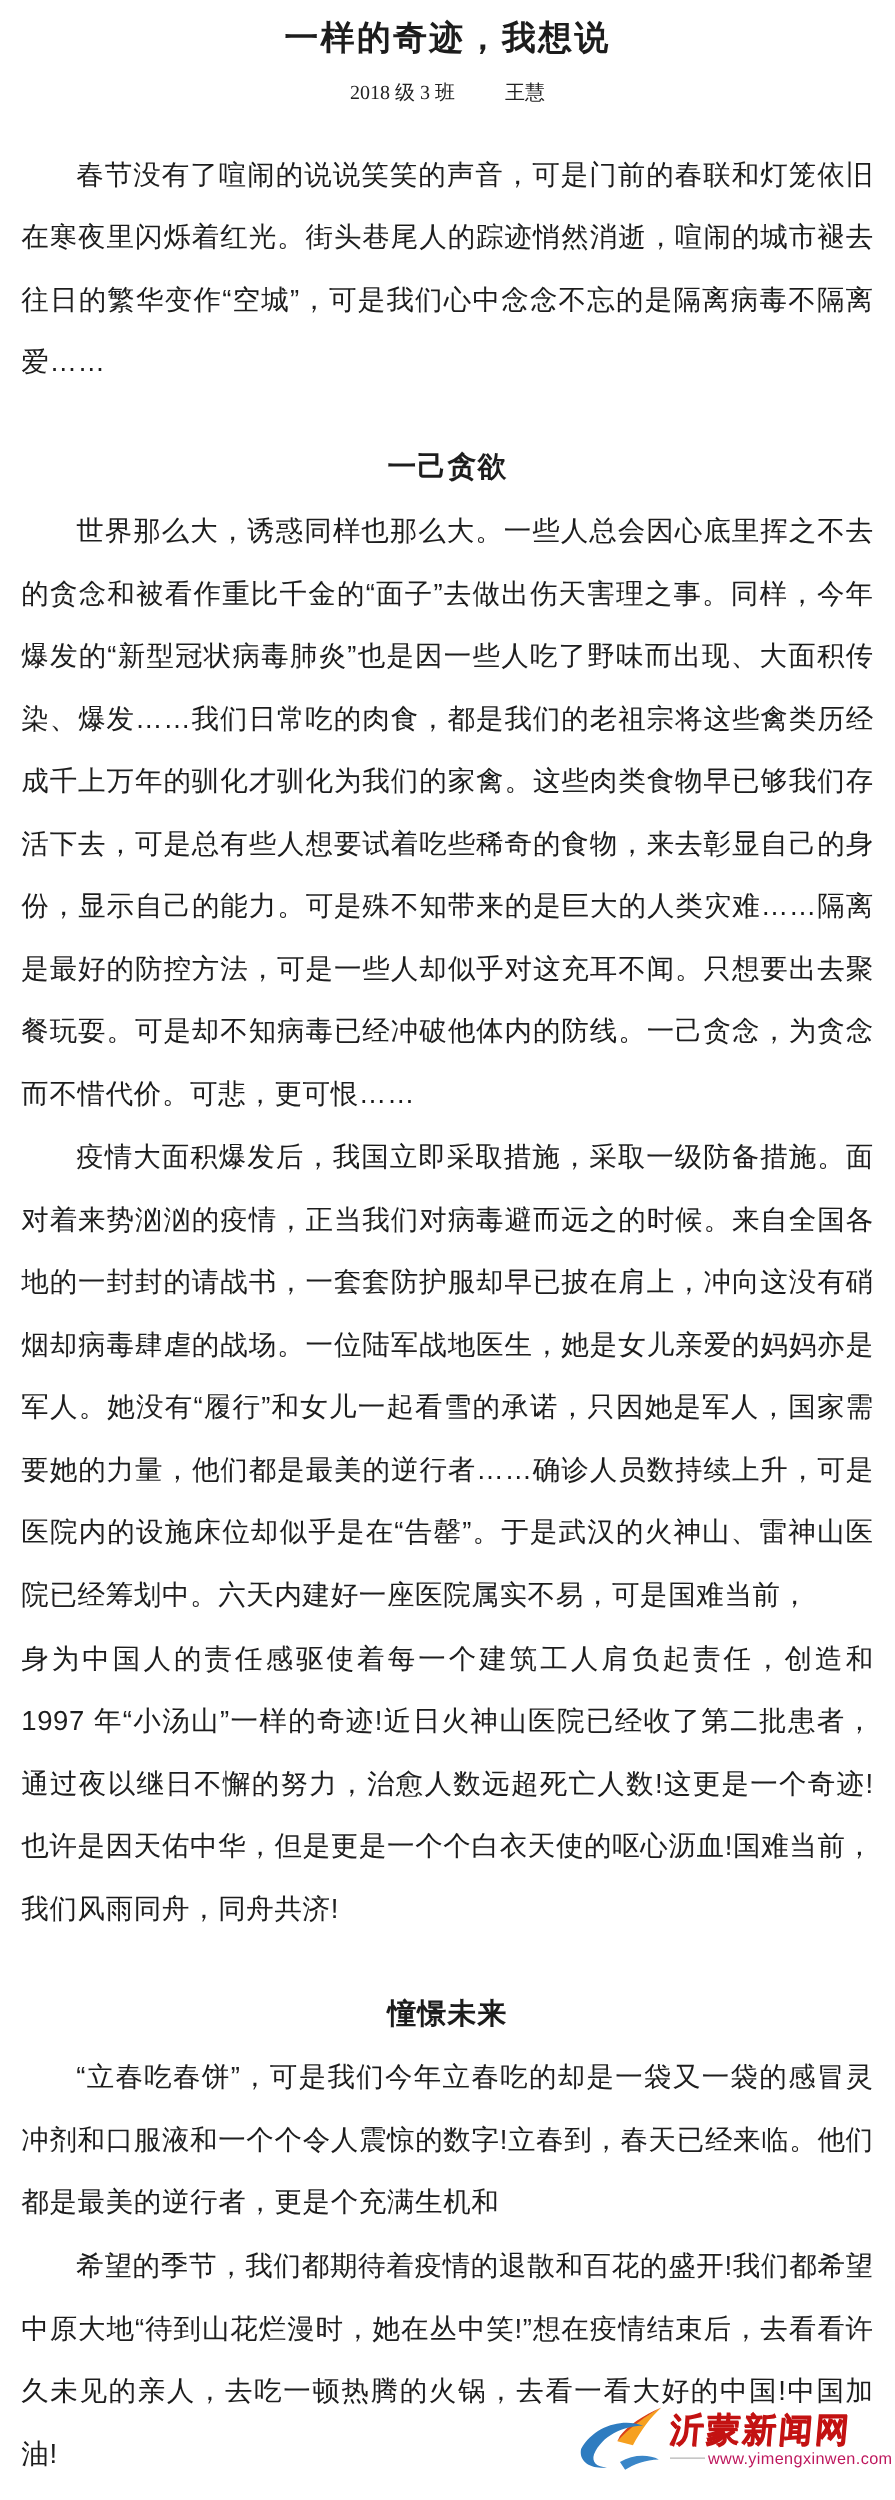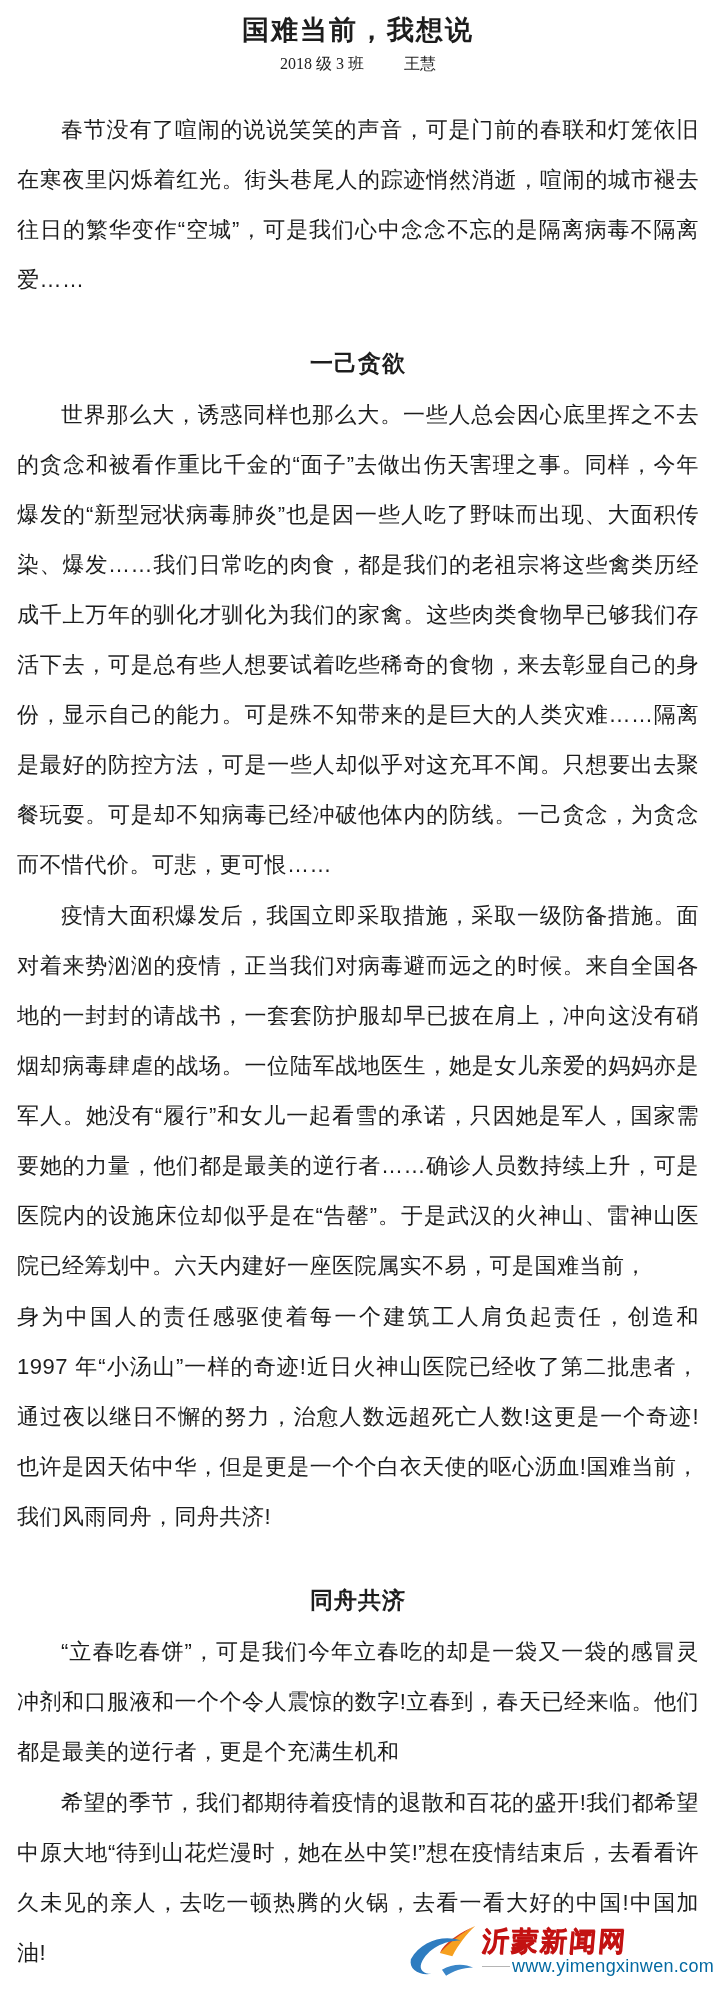"国难当前，我想说" h1.title { text: 国难当前 -> 一样的奇迹 }
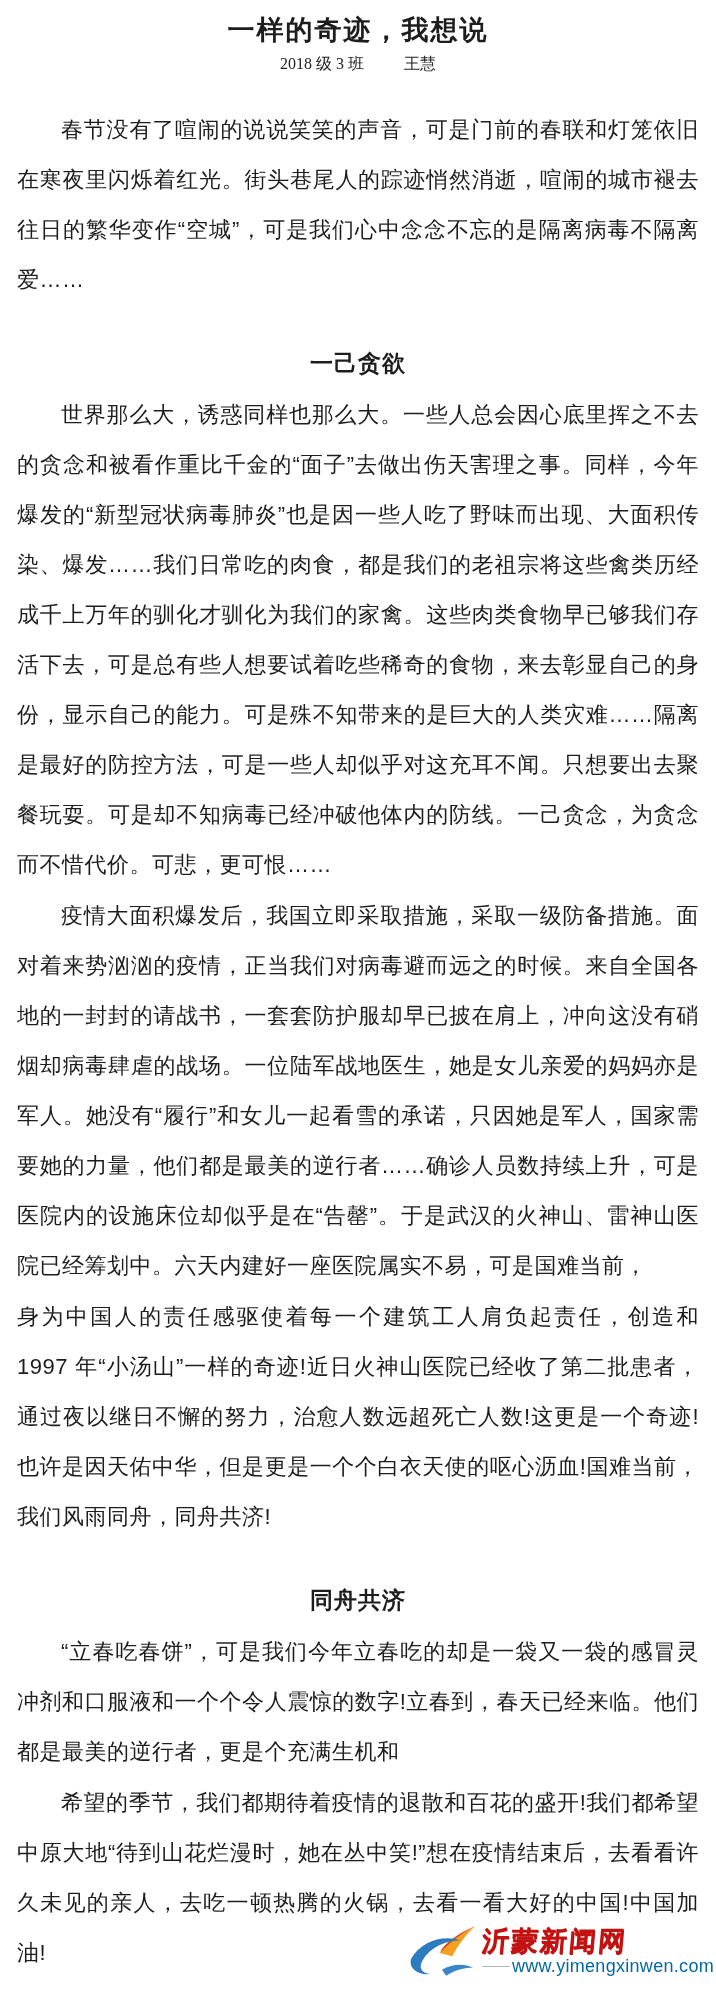"2018 级 3 班 王慧" .byline { margin: 6px 0 30px 0 -> 16px 0 30px 0 }
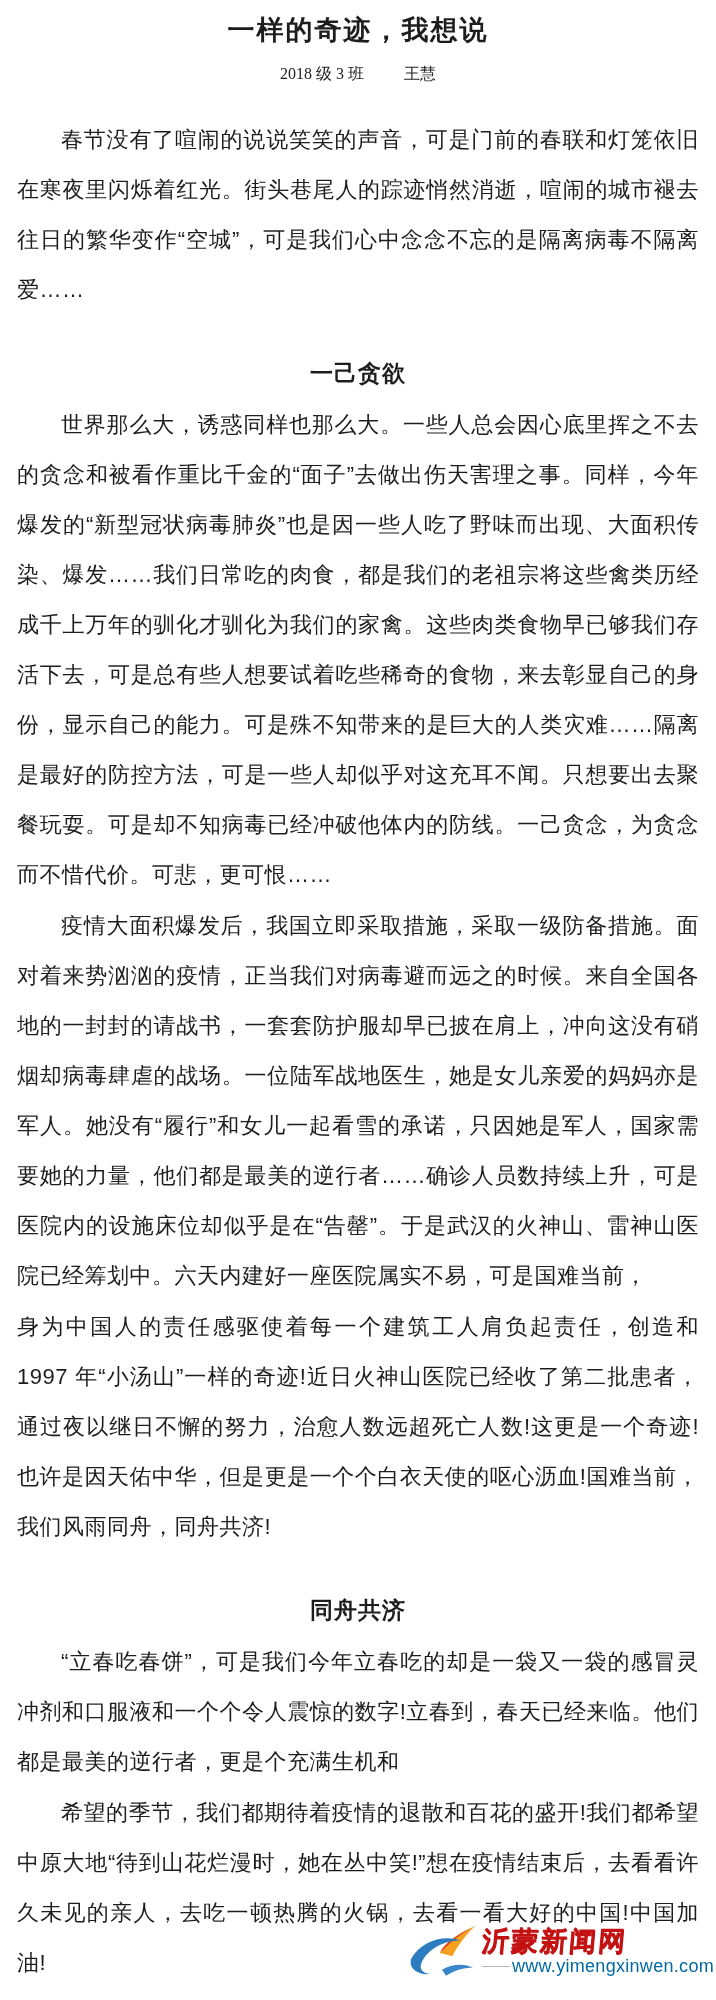"同舟共济" h2.heading { text: 同舟共济 -> 憧憬未来 }
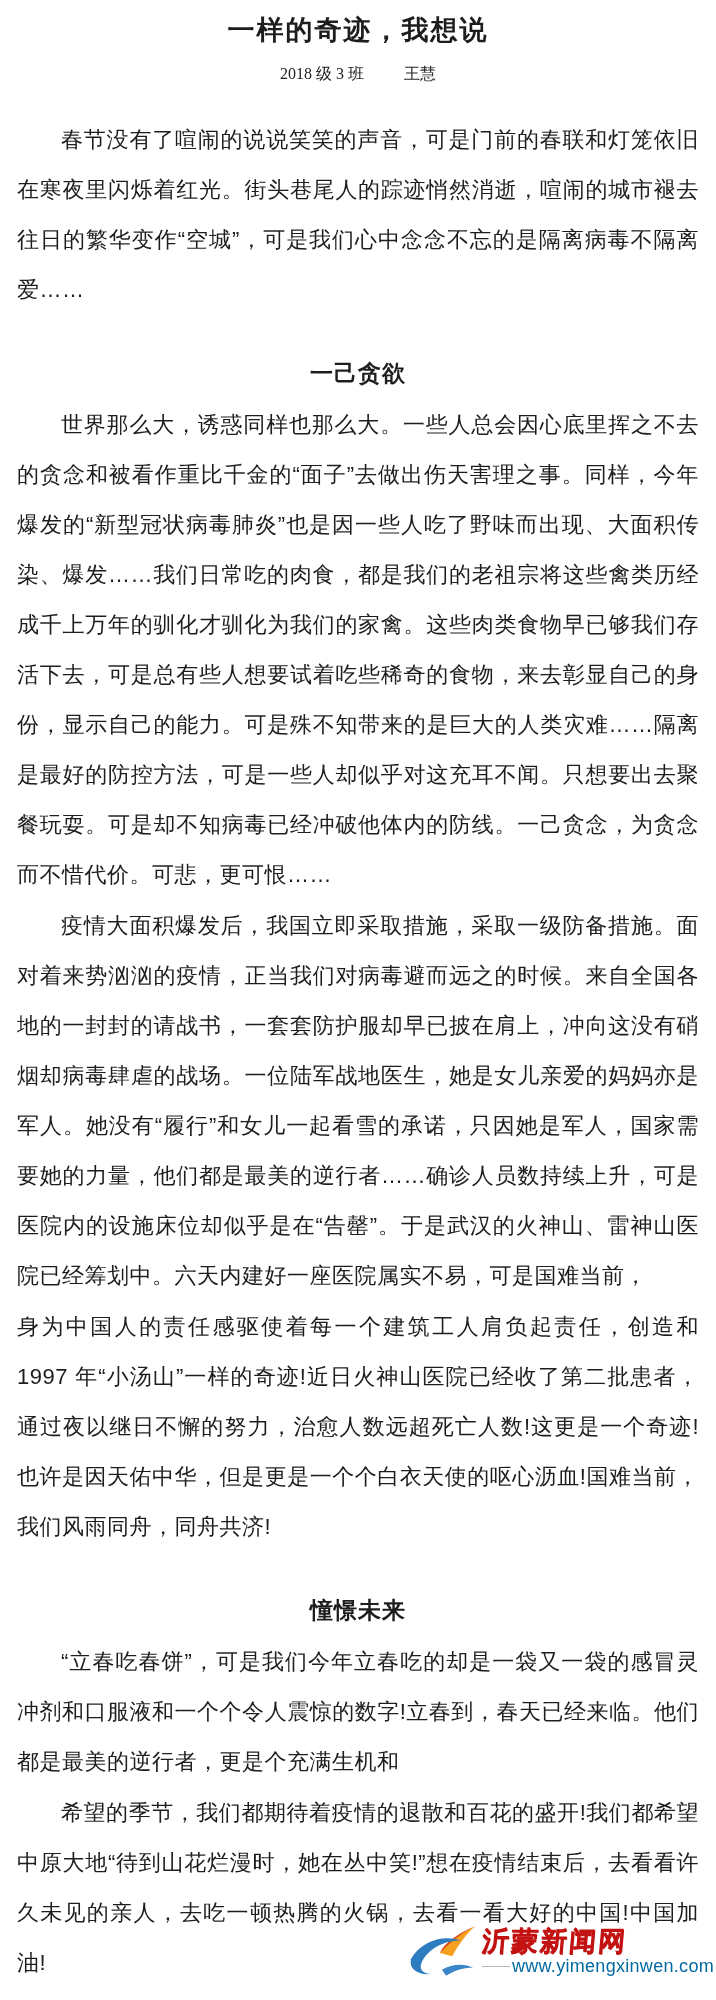"www.yimengxinwen.com" .wm-url { color: #0369a1 -> #be185d; font-size: 18px -> 13px }
